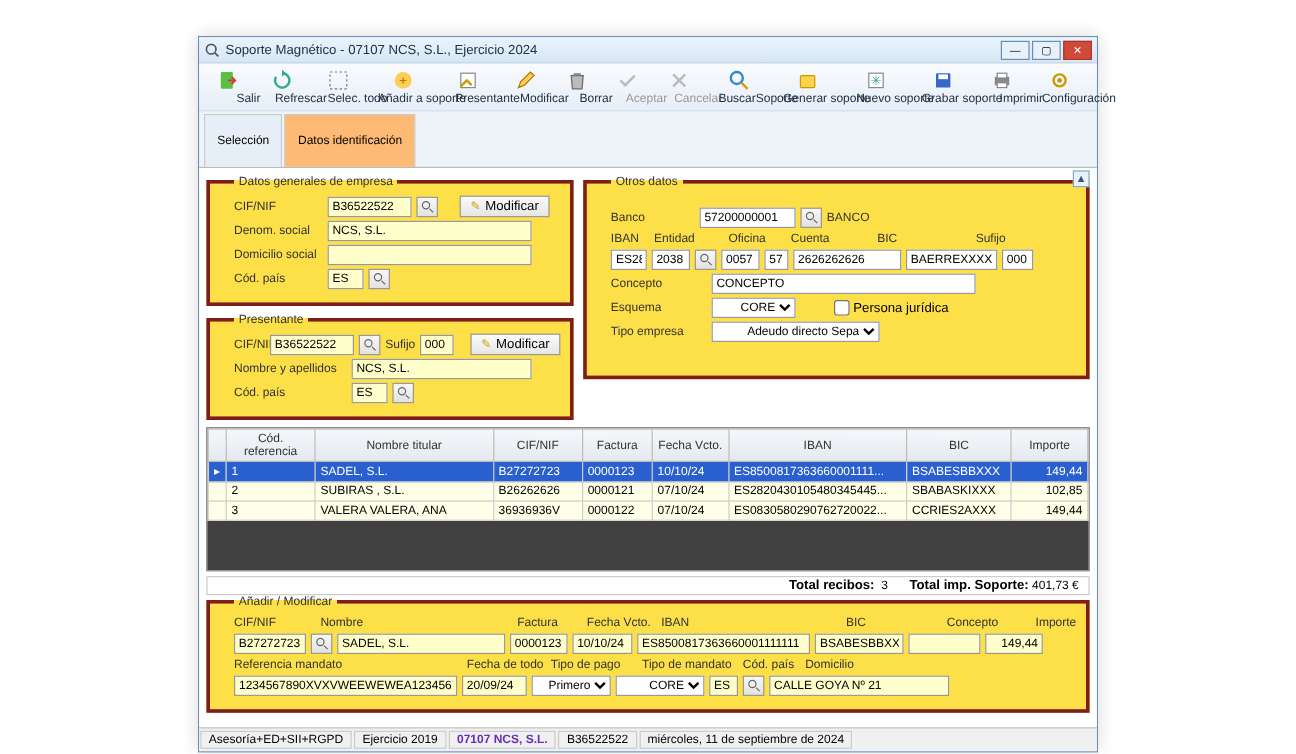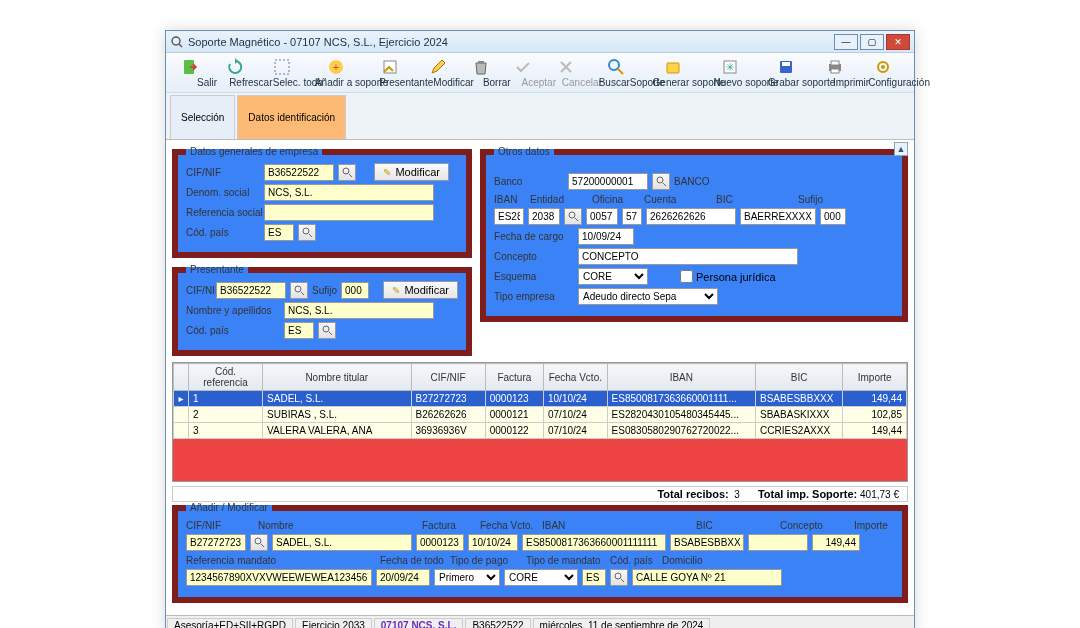"Datos generales de empresa" fieldset { background: #3b82f6 -> #fde047; border: 6px solid #7f1d1d -> 3px solid #7f1d1d; padding: 6px 8px 8px 8px -> 6px 8px 8px 20px }
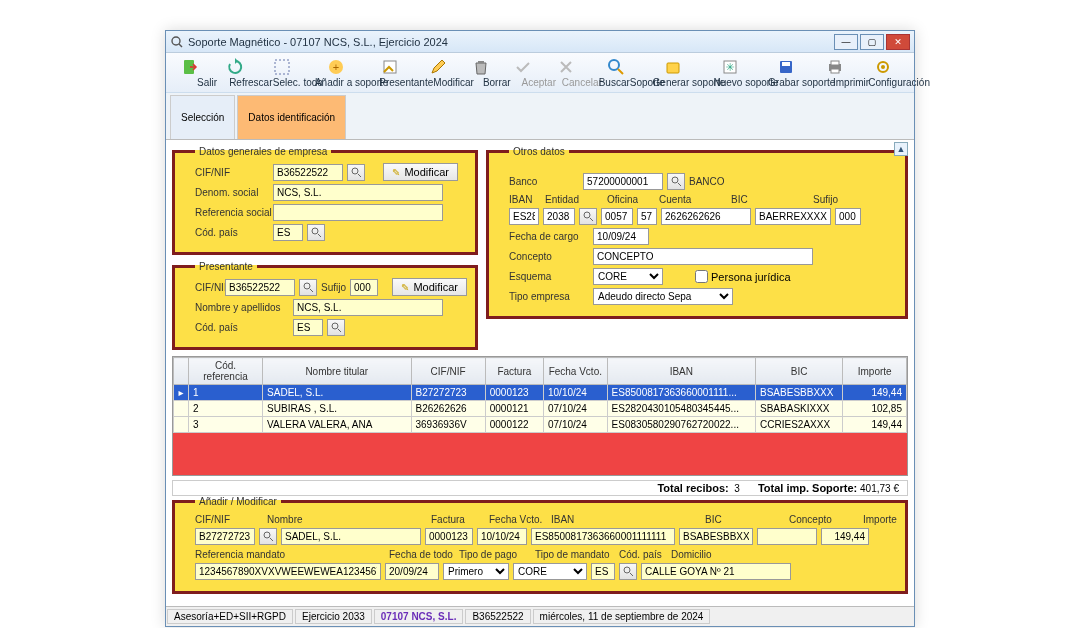"Referencia social" span.lbl { text: Referencia -> Domicilio }
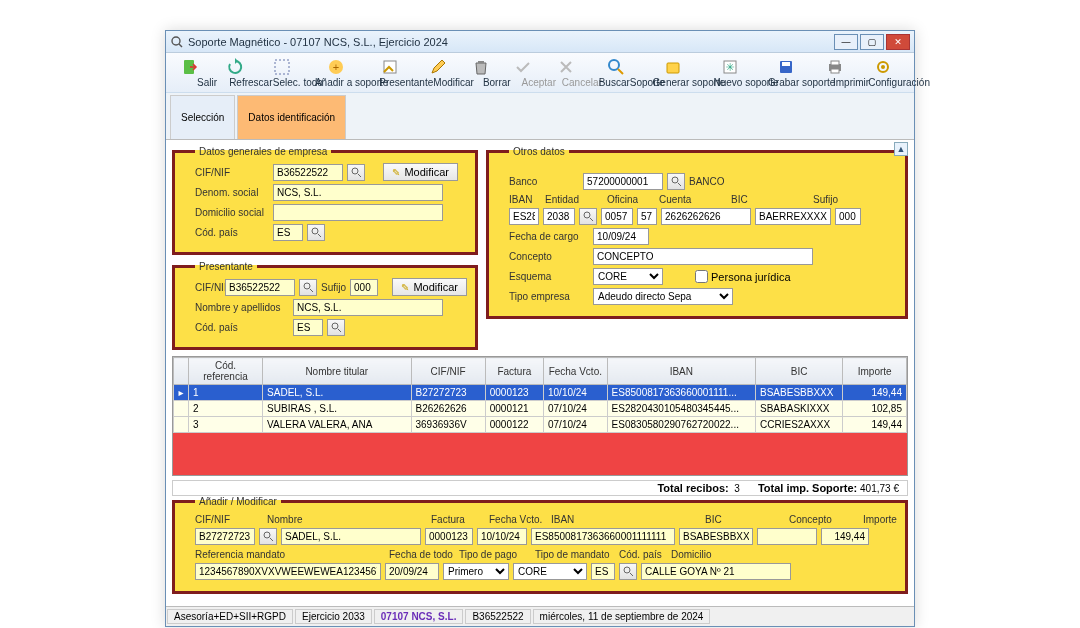"Fecha de cargo" div.row { html: <div> <span>Fecha de cargo</span> <input> </div> -> none }
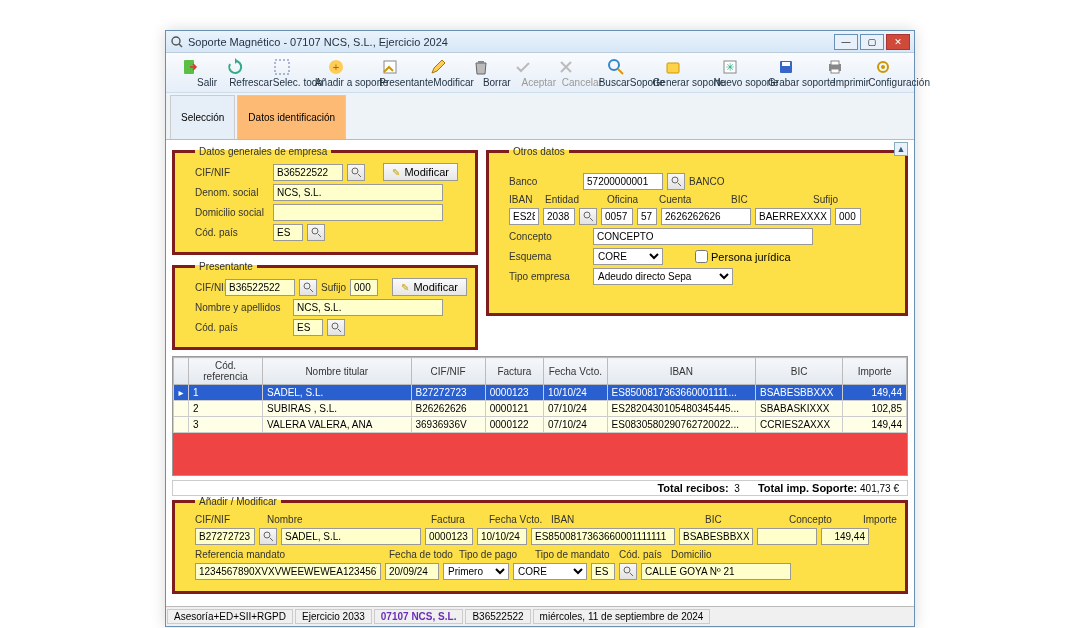"CORE" select { text-align: none -> right }
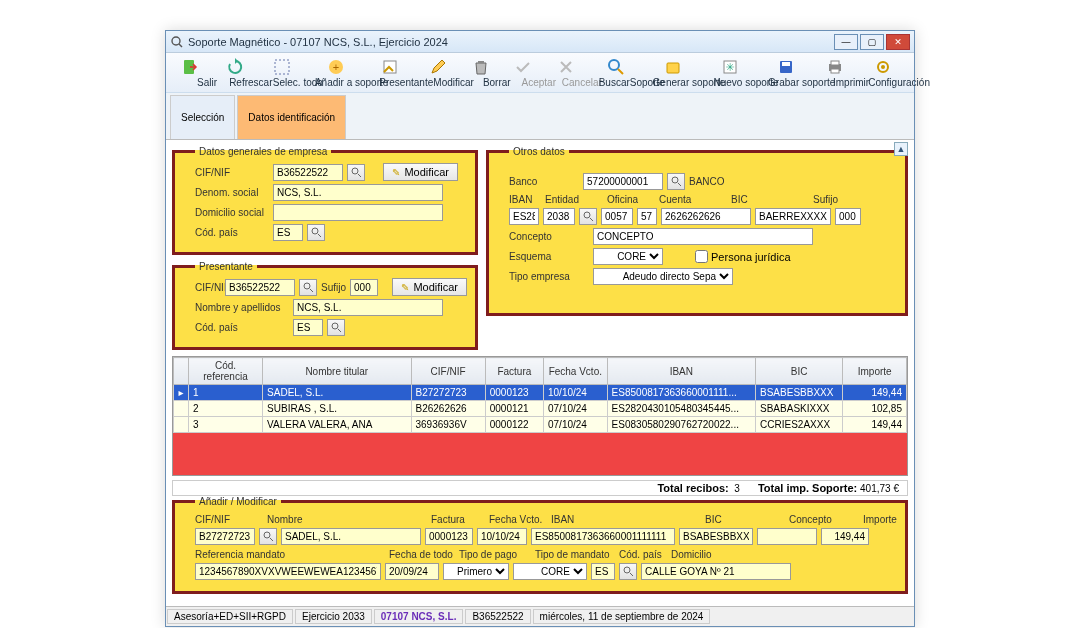"Cód. referencia" .gridwrap { background: #ef4444 -> #404040 }
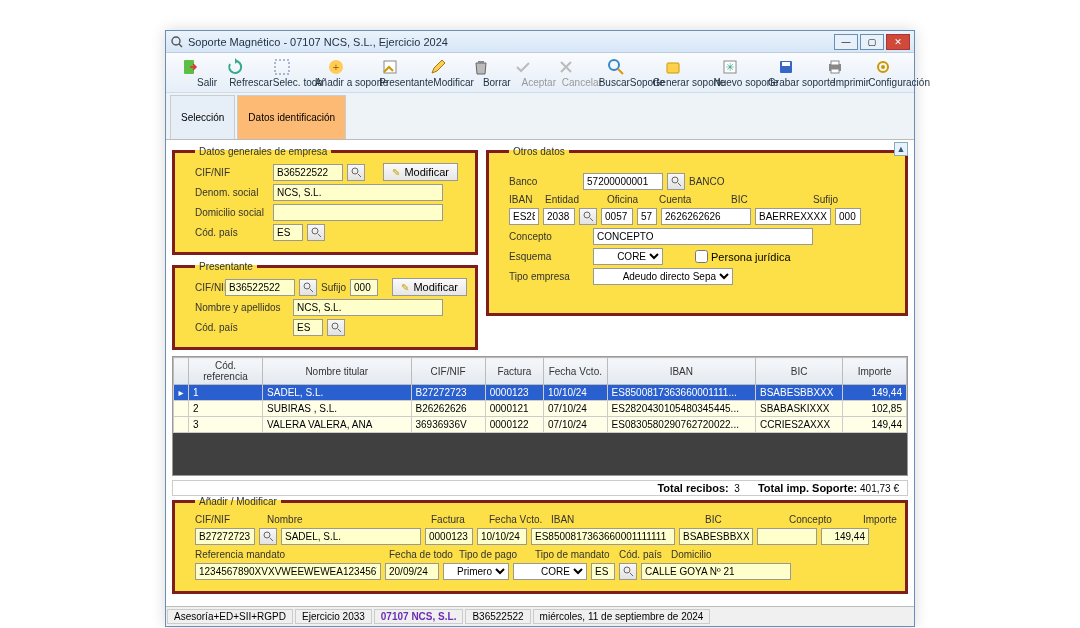"Ejercicio 2033" div { text: 2033 -> 2019 }
